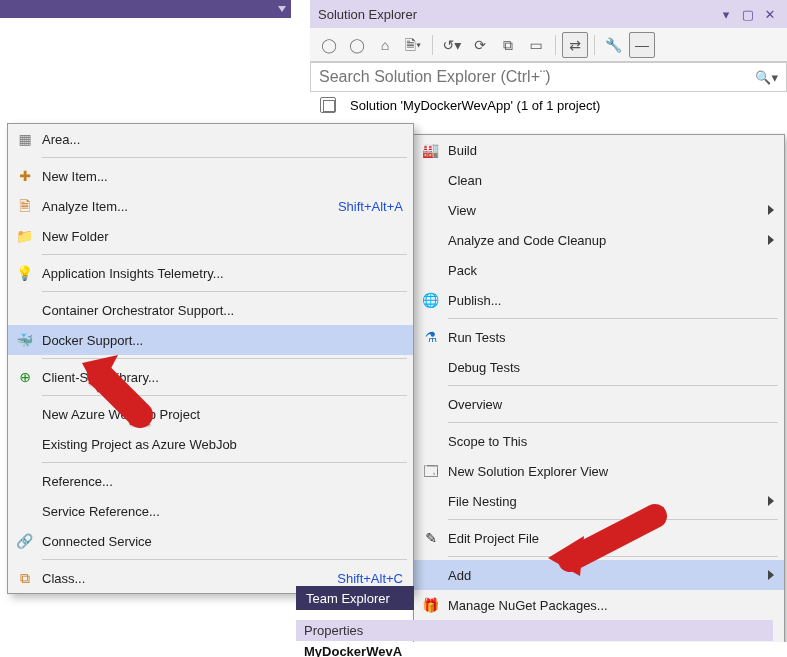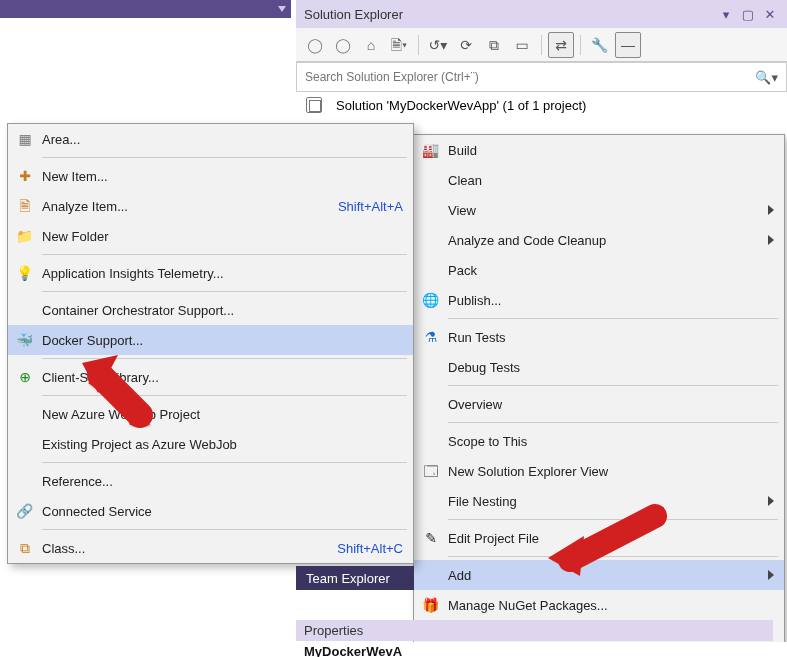"Solution Explorer" .solution-explorer { left: 296px -> 310px }
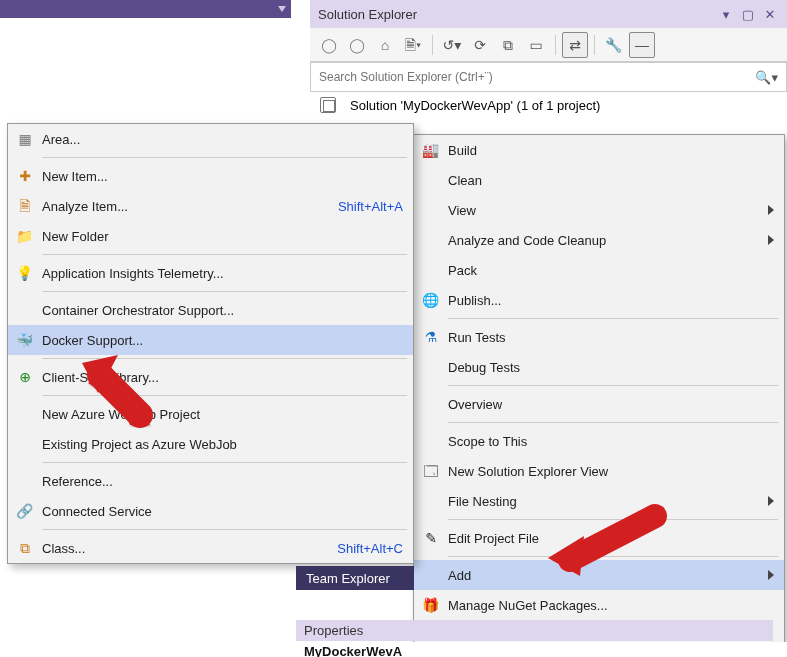"Search Solution Explorer (Ctrl+¨)" .search input { font-size: 12px -> 16px }
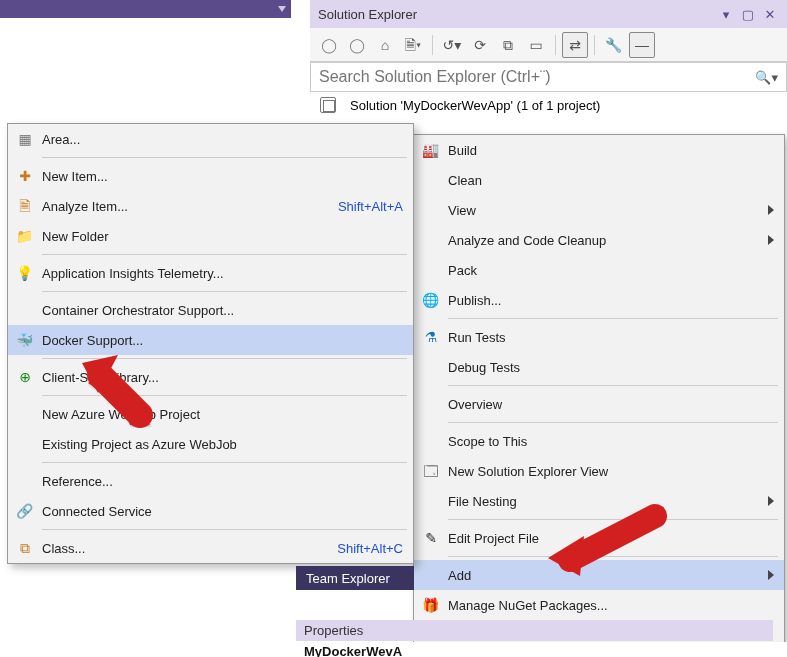"Service Reference..." div.row { html: none -> <div> <div></div> <div>Service Reference...</div> </div> }
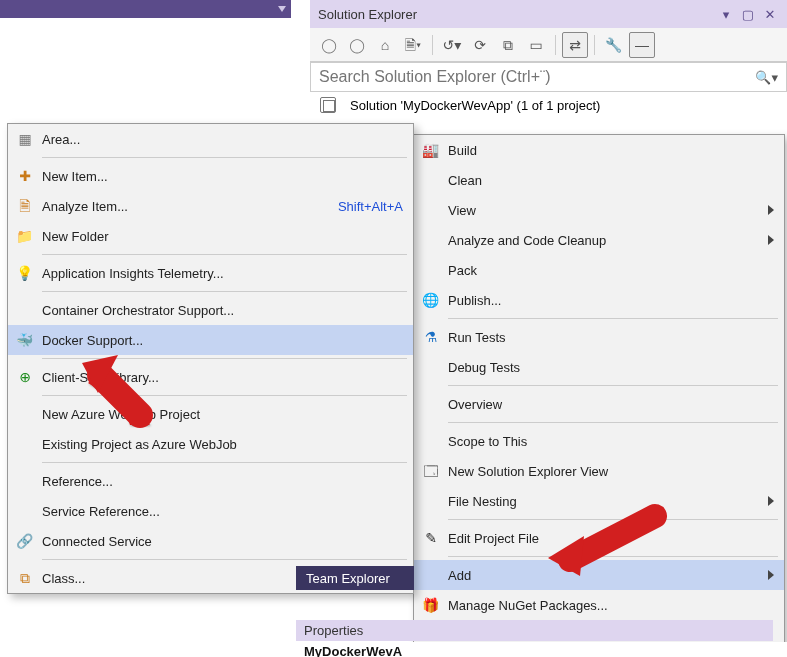"Team Explorer" .team-tab { top: 566px -> 586px }
